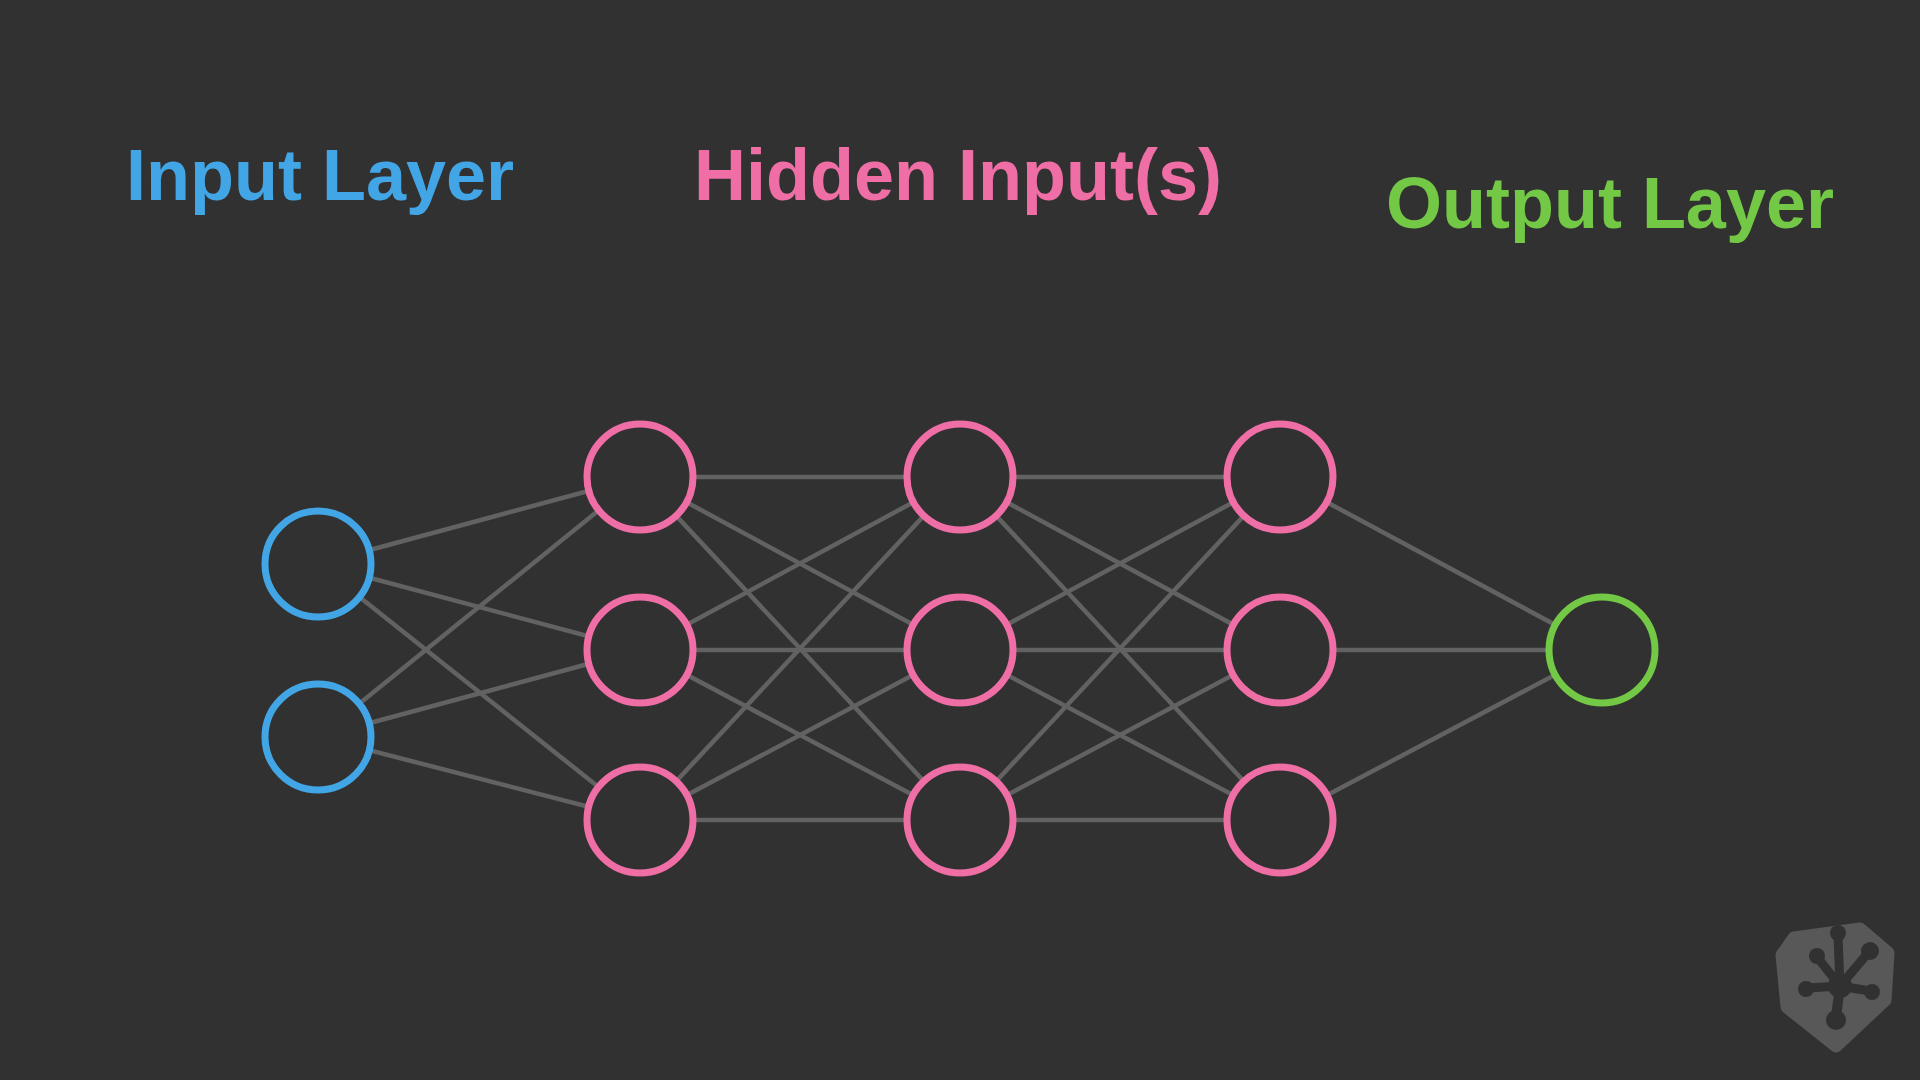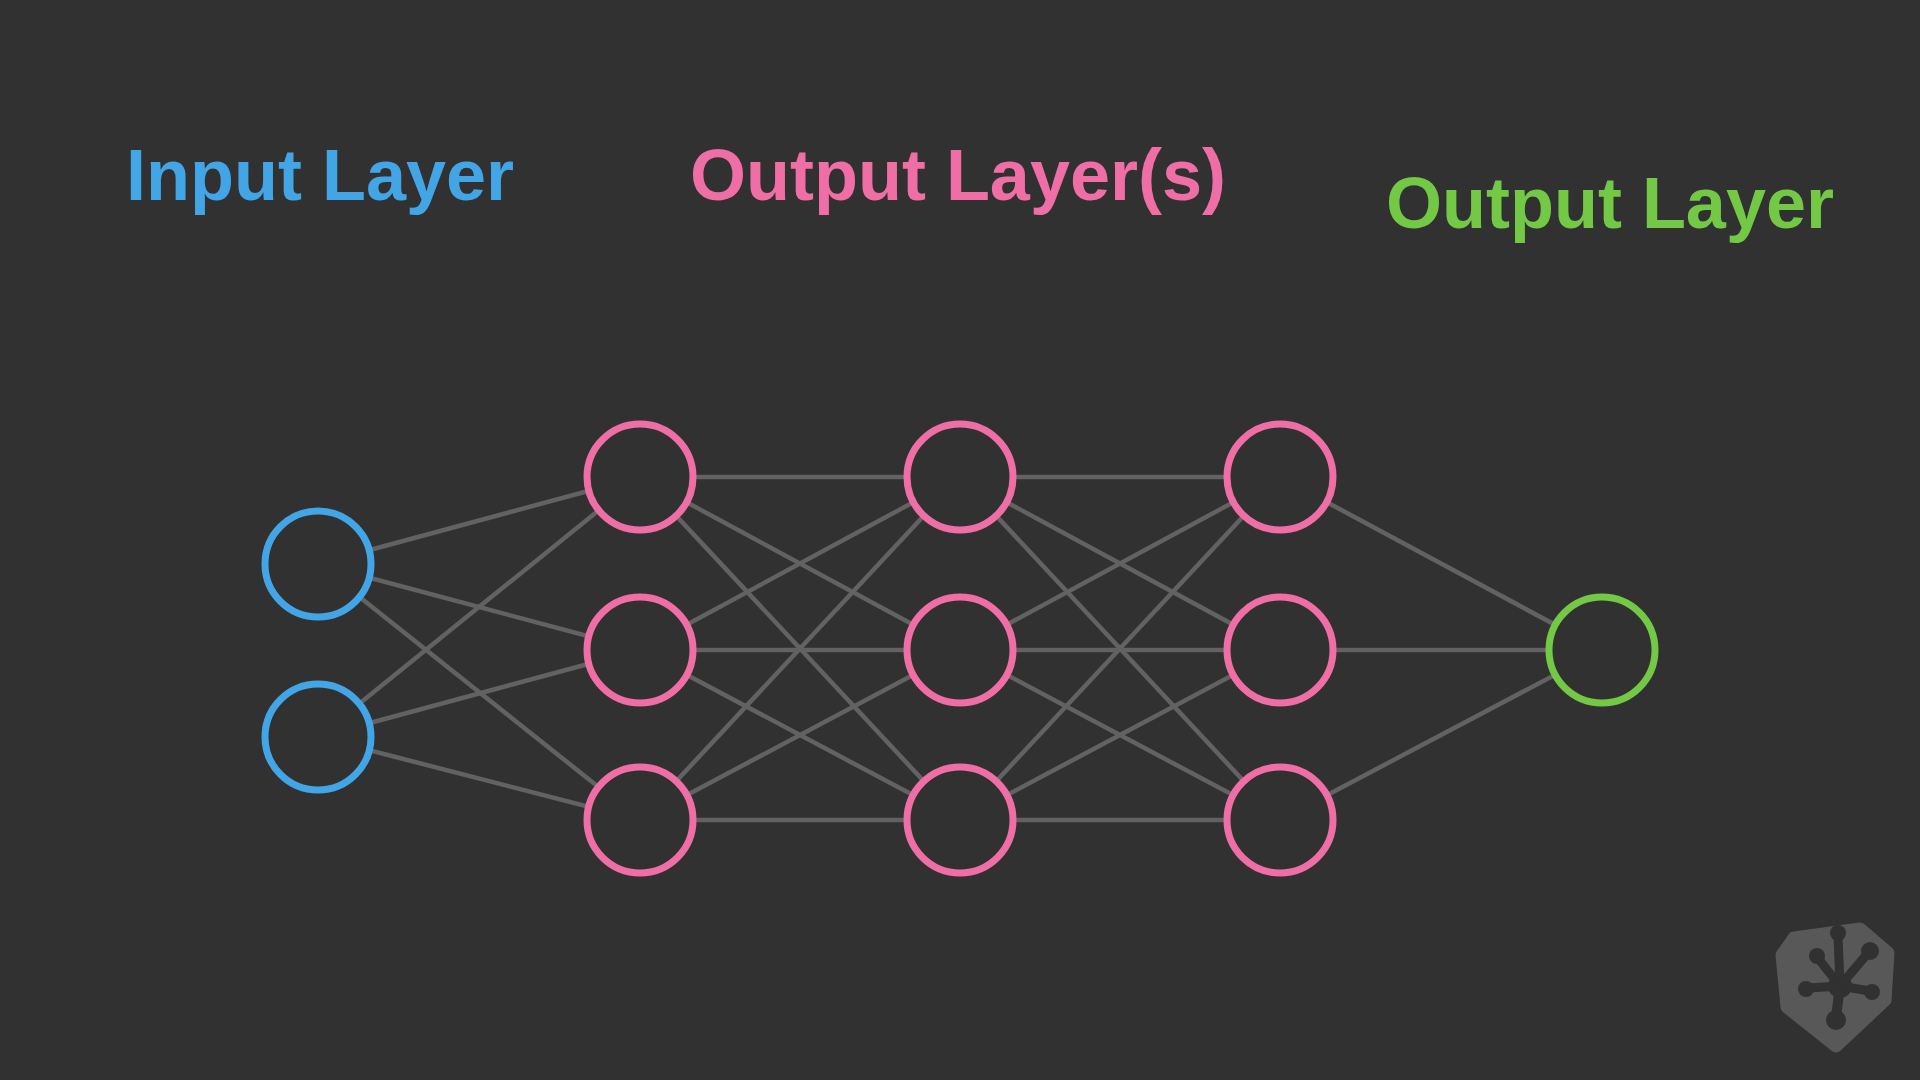"Output Layer(s)" div.layer-label { text: Output Layer -> Hidden Input }
